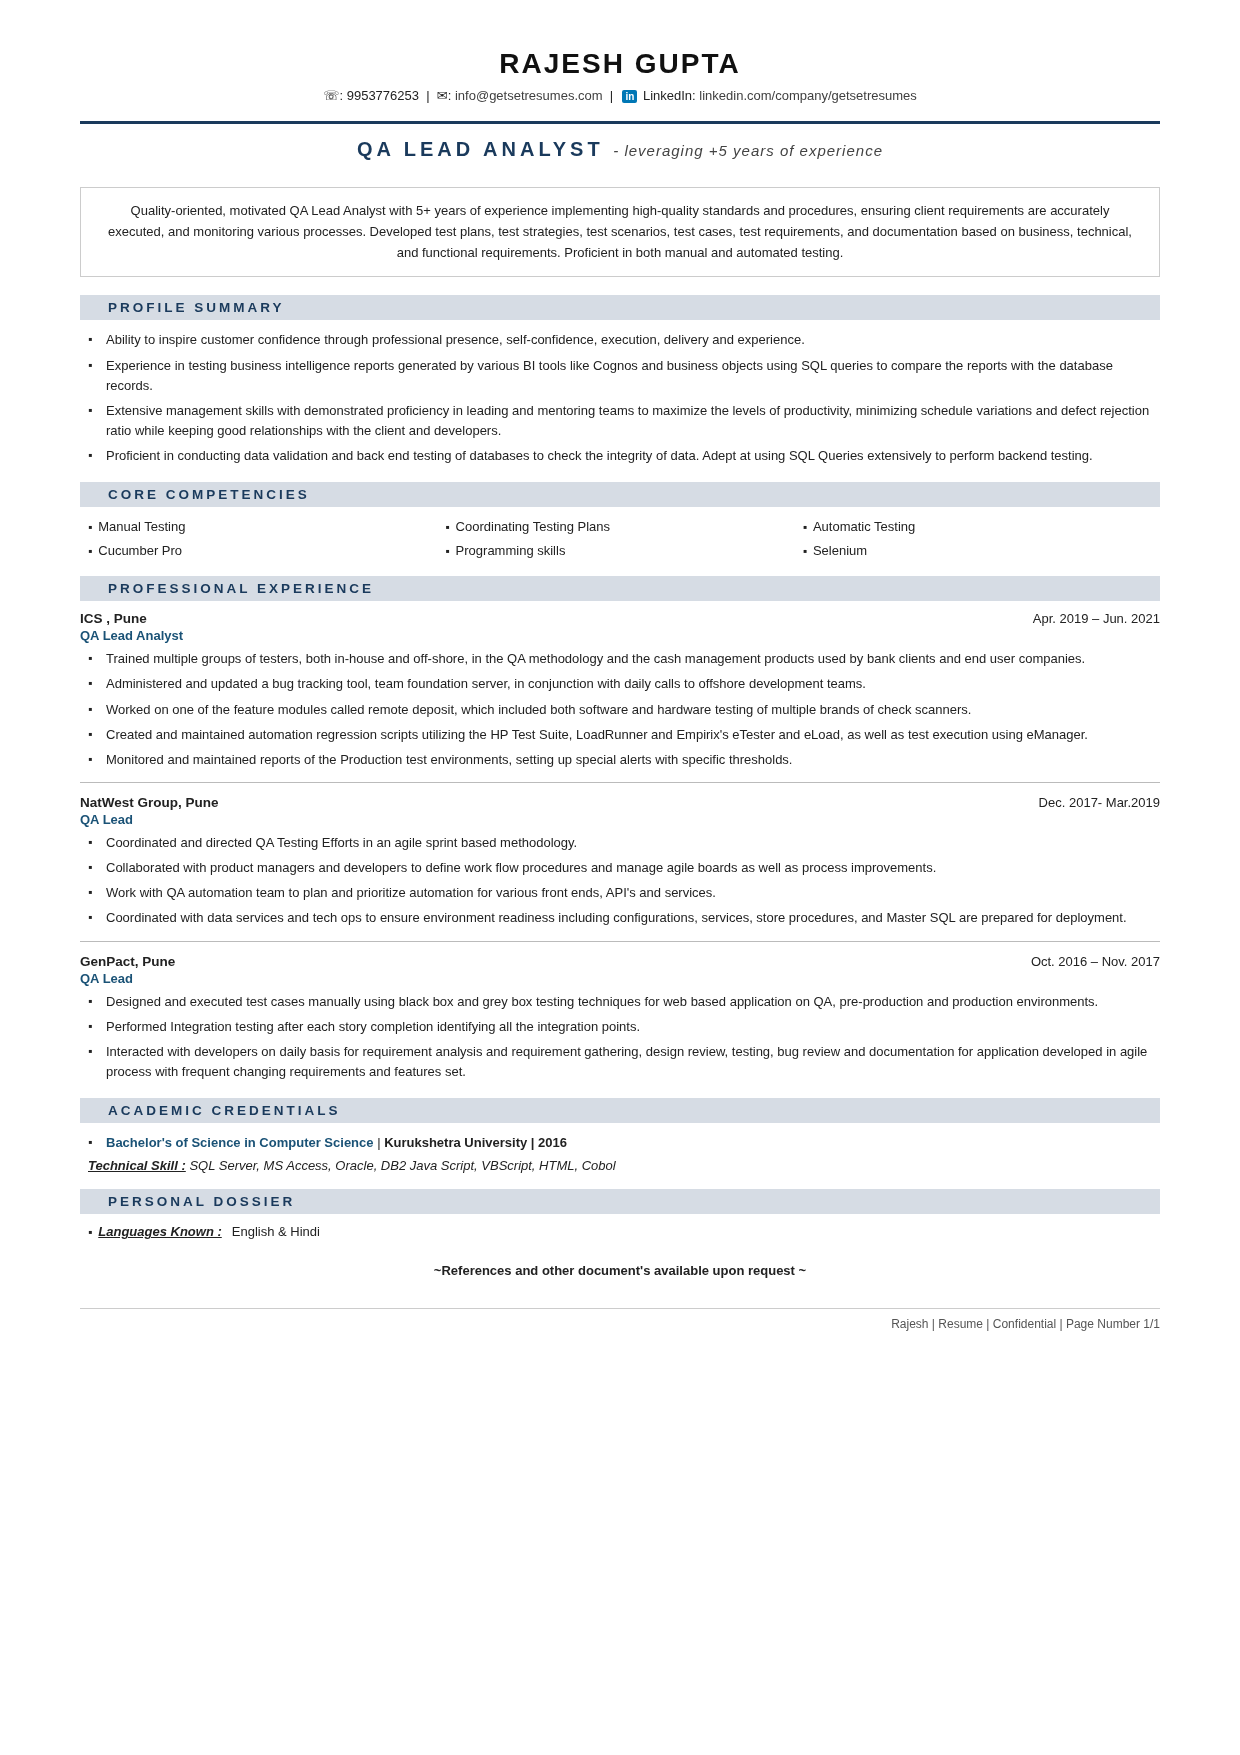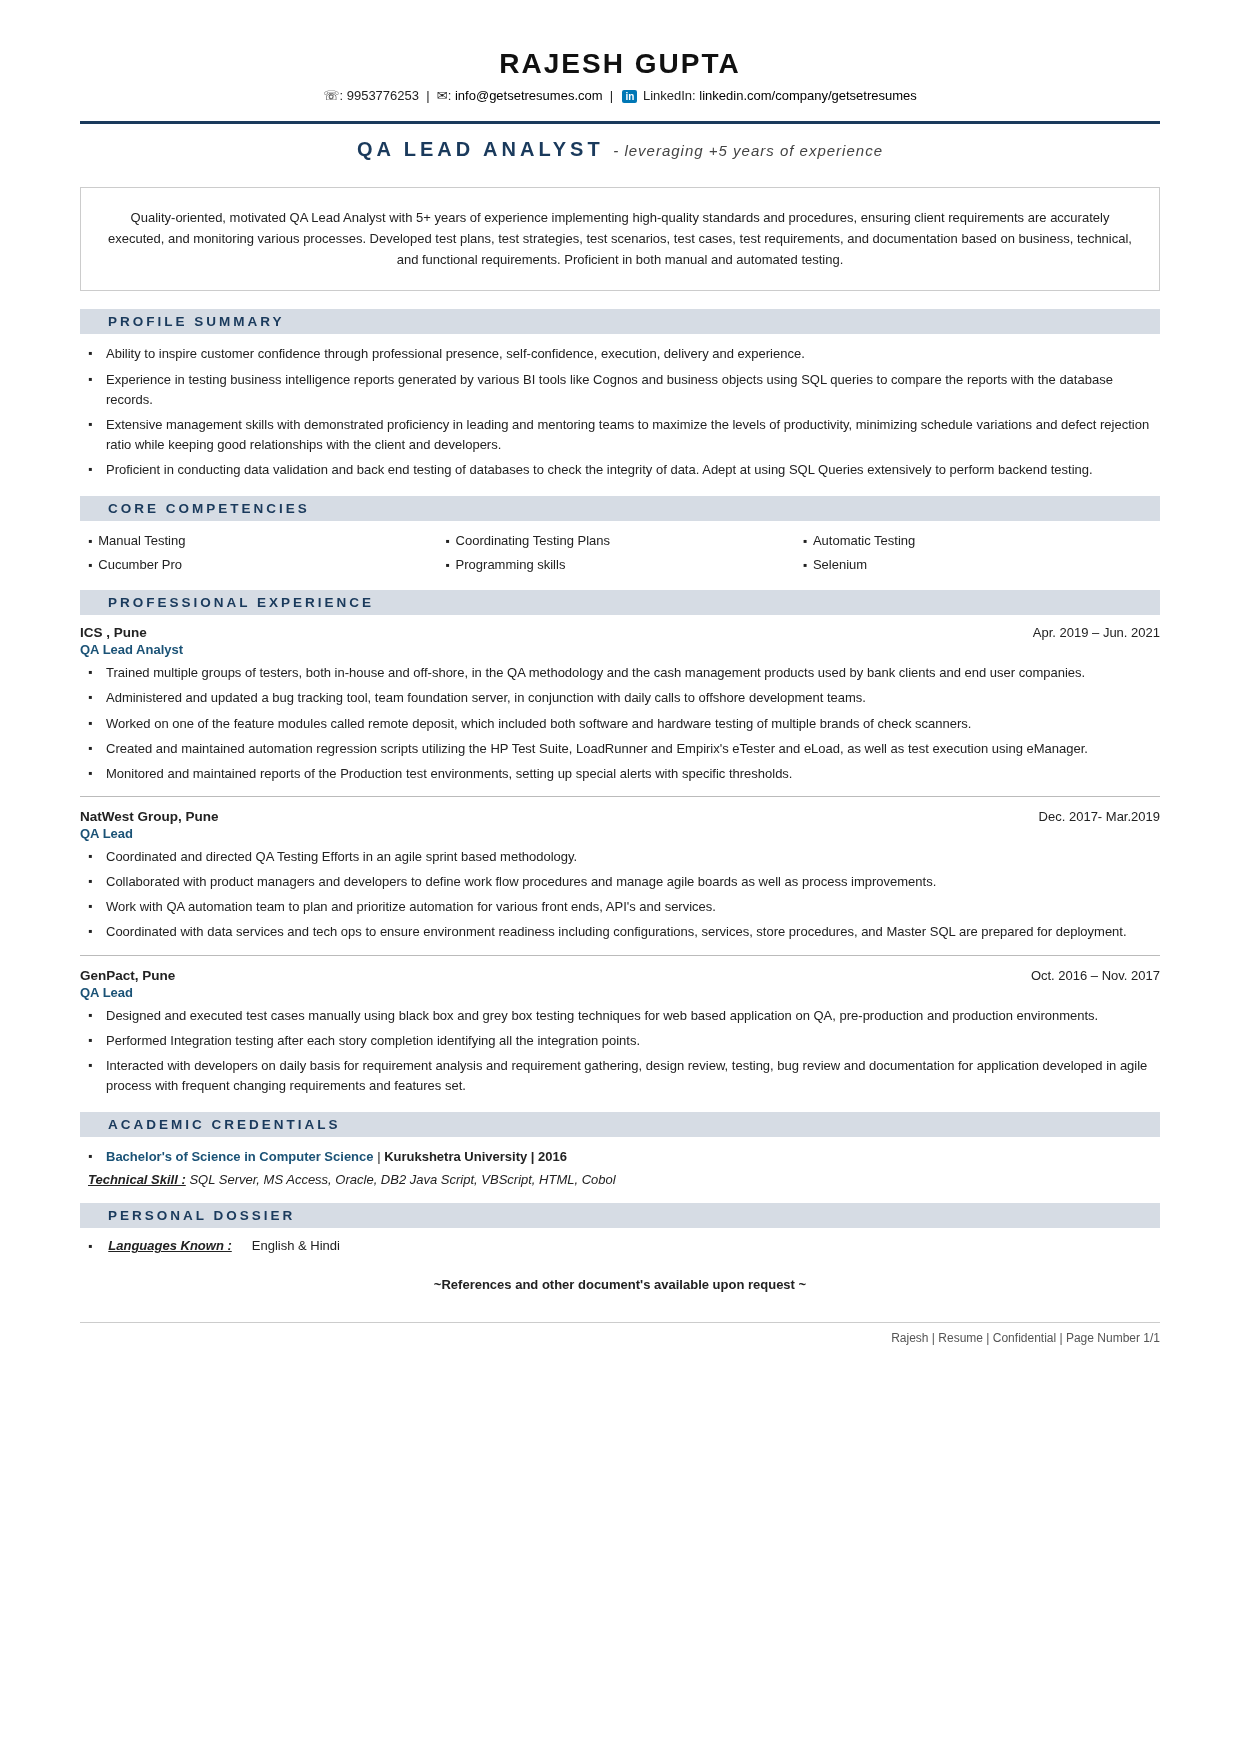"info@getsetresumes.com" .header-contact a { color: #000000 -> #404040 }
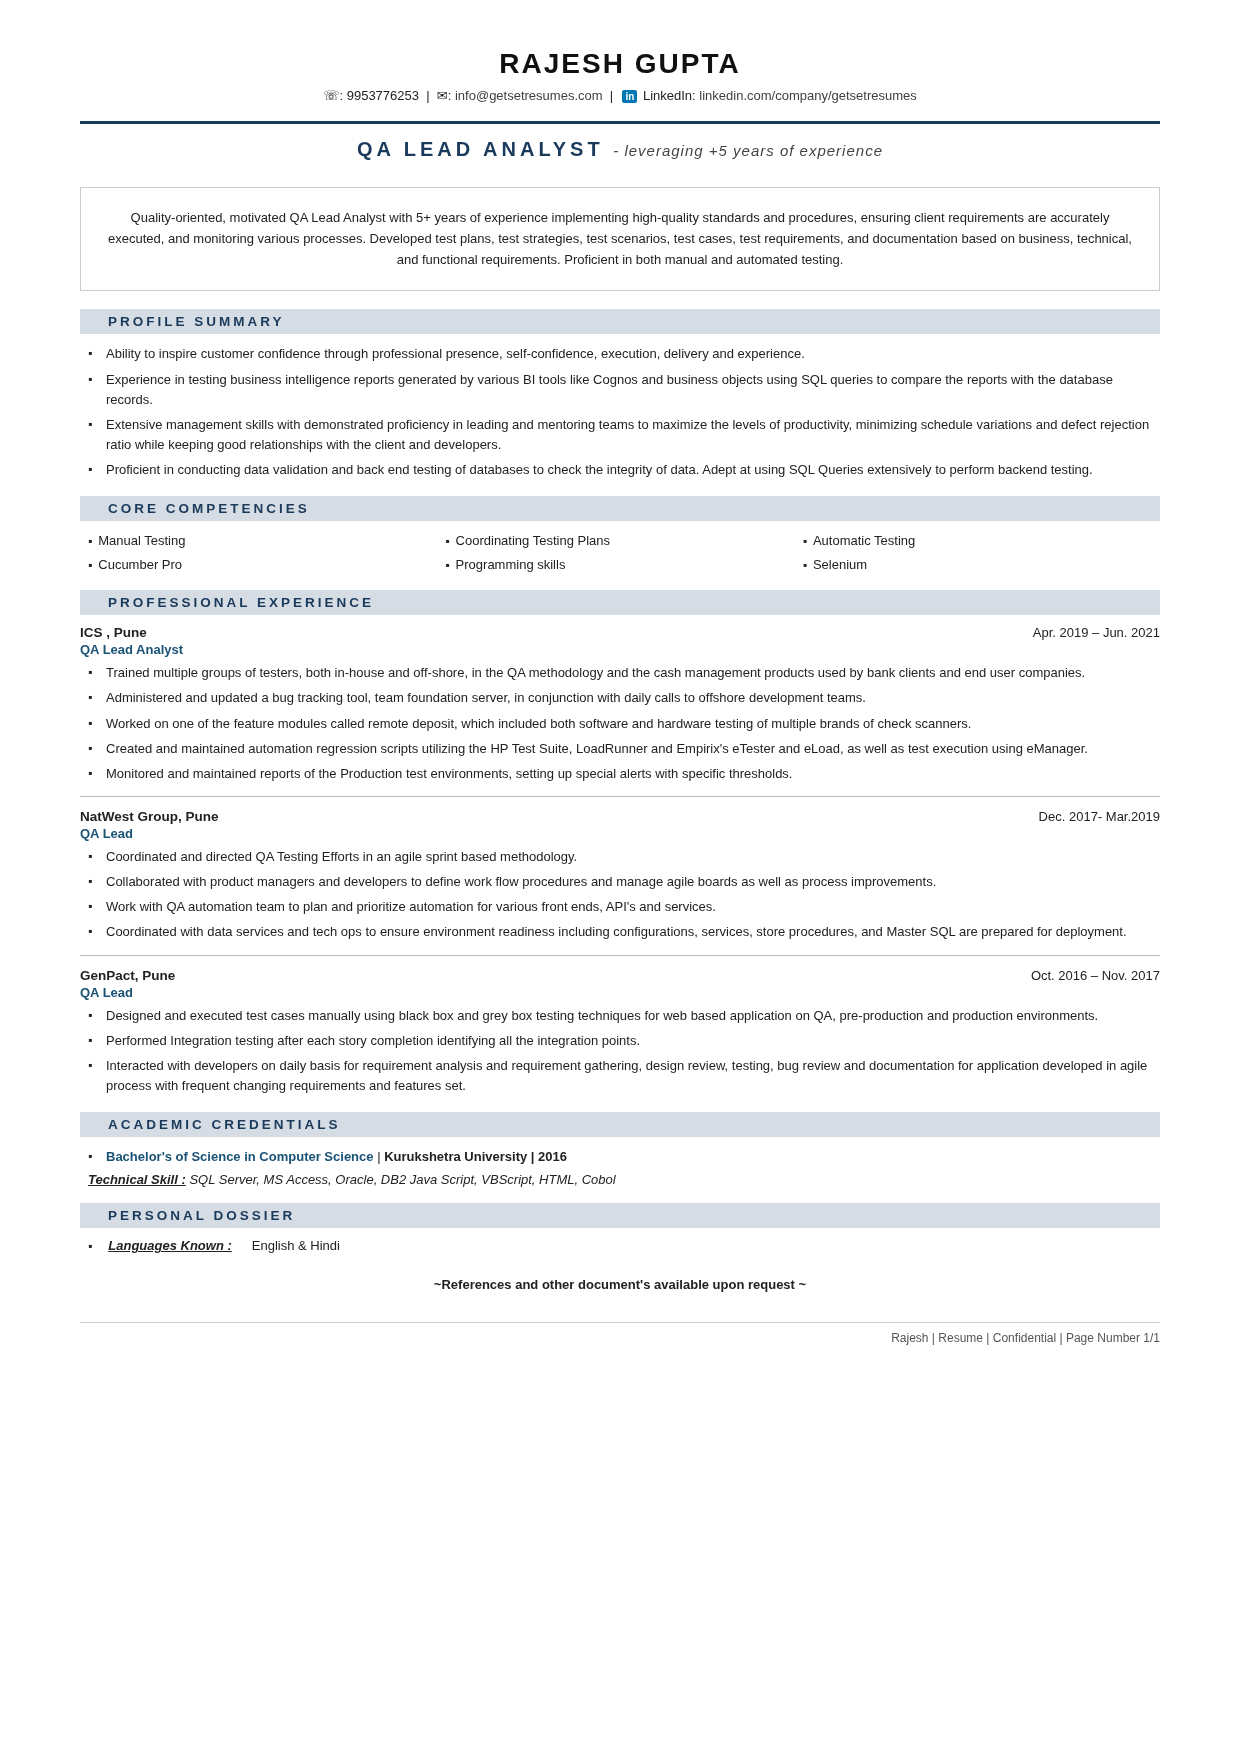"Quality-oriented, motivated QA Lead" .summary-box { padding: 20px 20px -> 13px 20px }
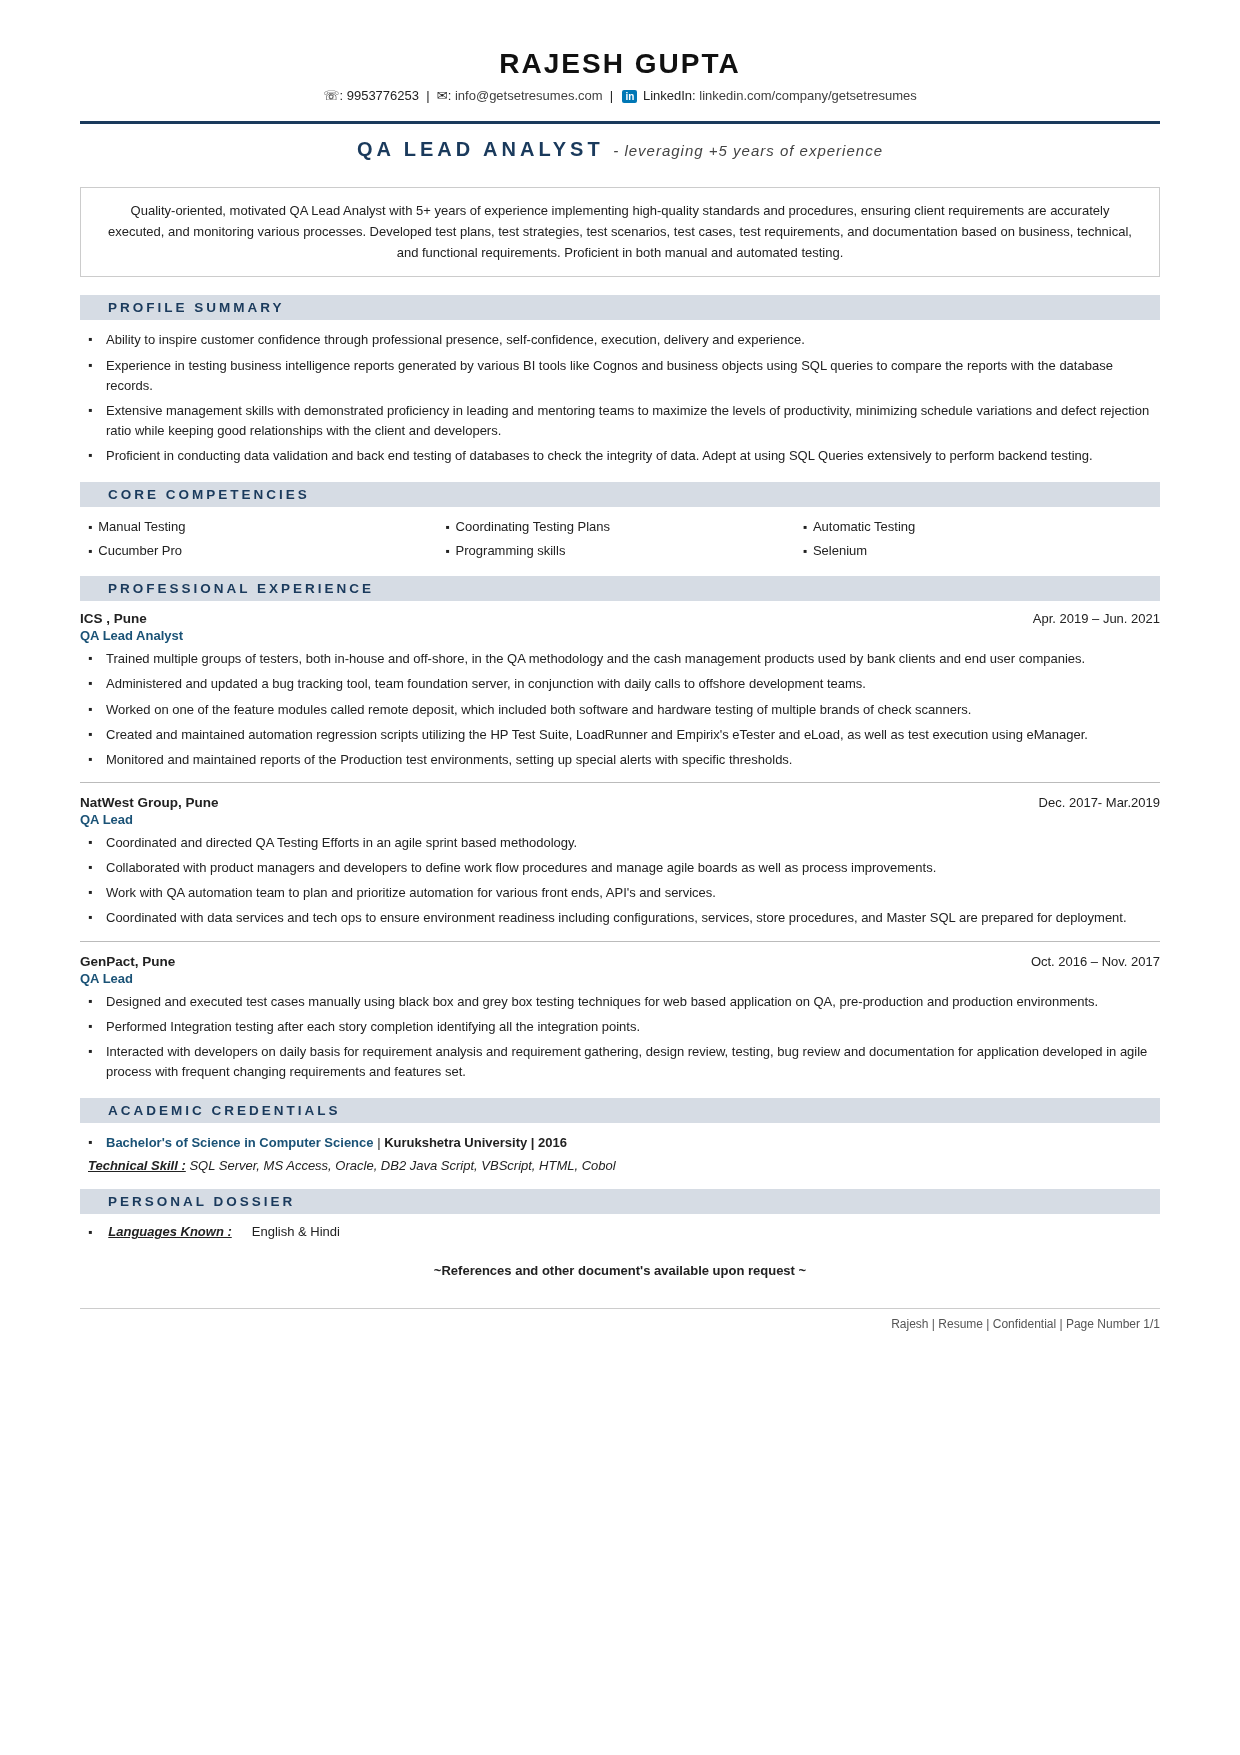"Languages Known :" .personal-dossier-item { gap: 16px -> 6px }
